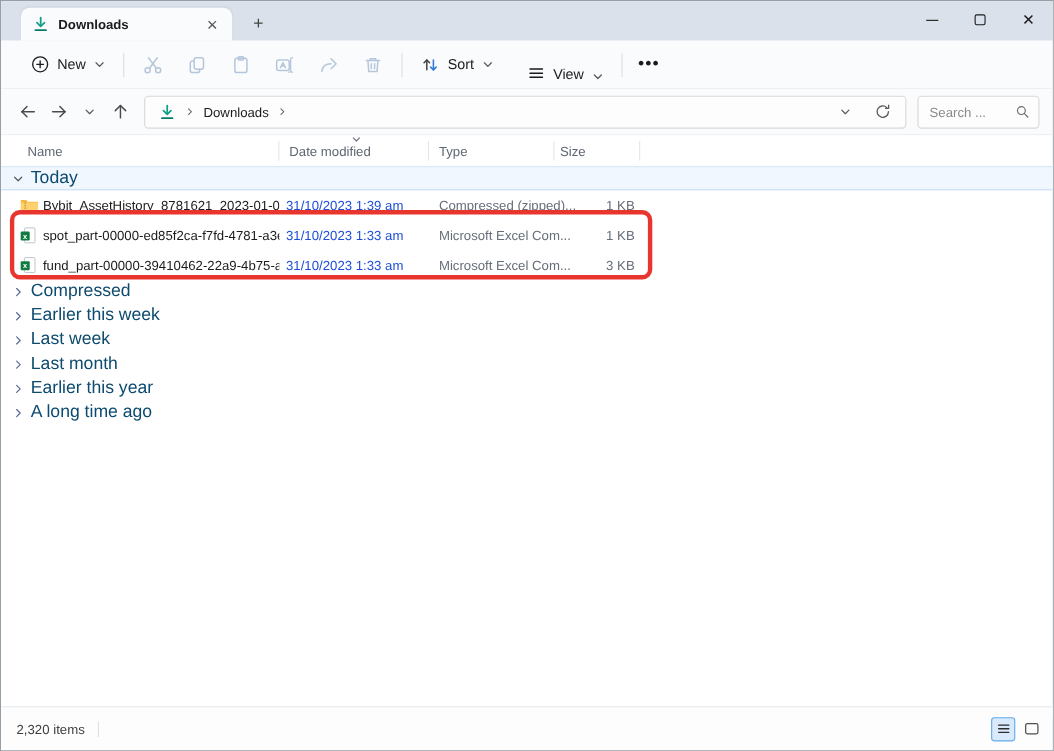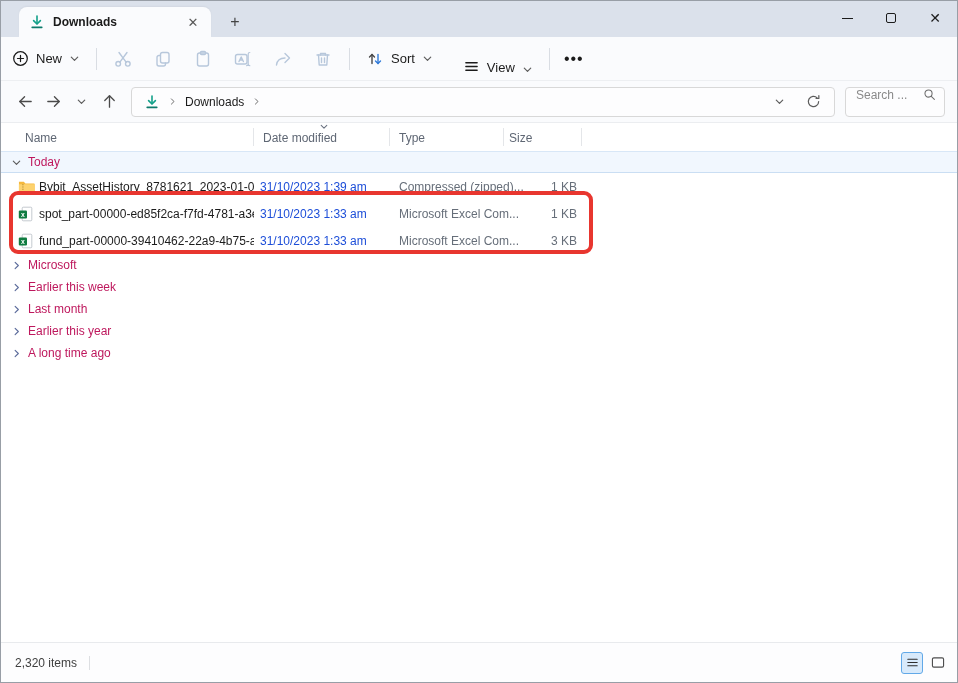"New" .toolbar { padding-left: 1px -> 17px }
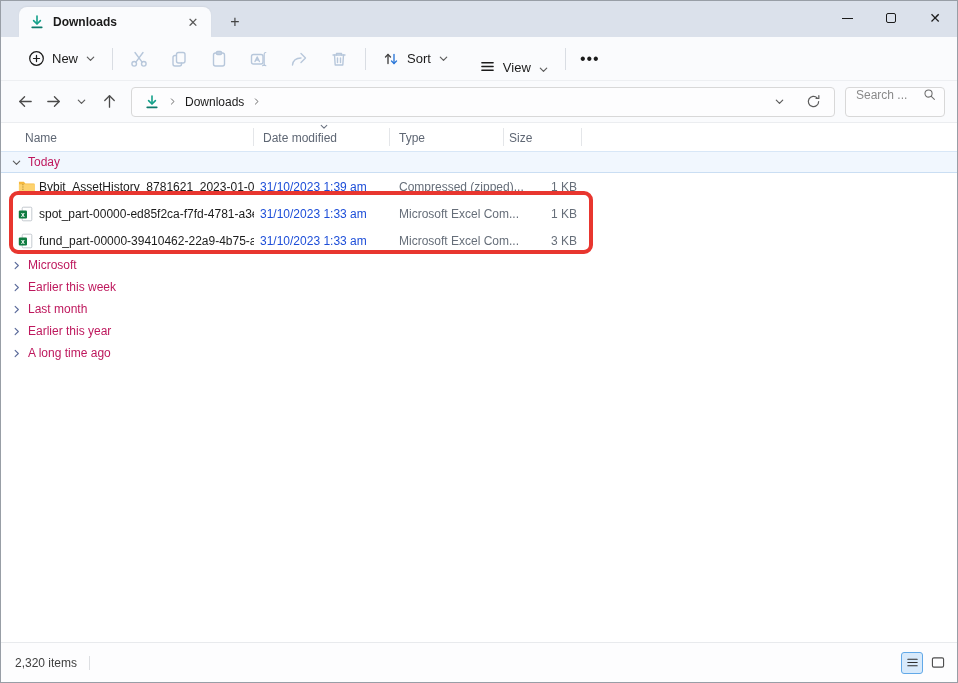"Search ..." .search-box { align-items: flex-start -> center; width: 100px -> 111px }
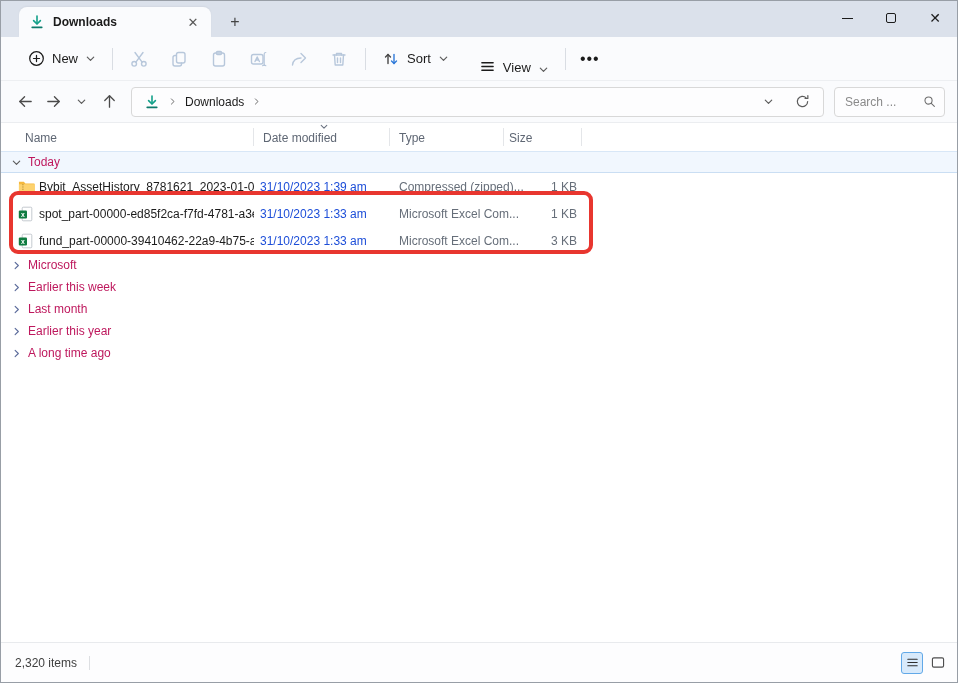"Today" .group-label { color: #be185d -> #0c4a6e; font-size: 12px -> 16px }
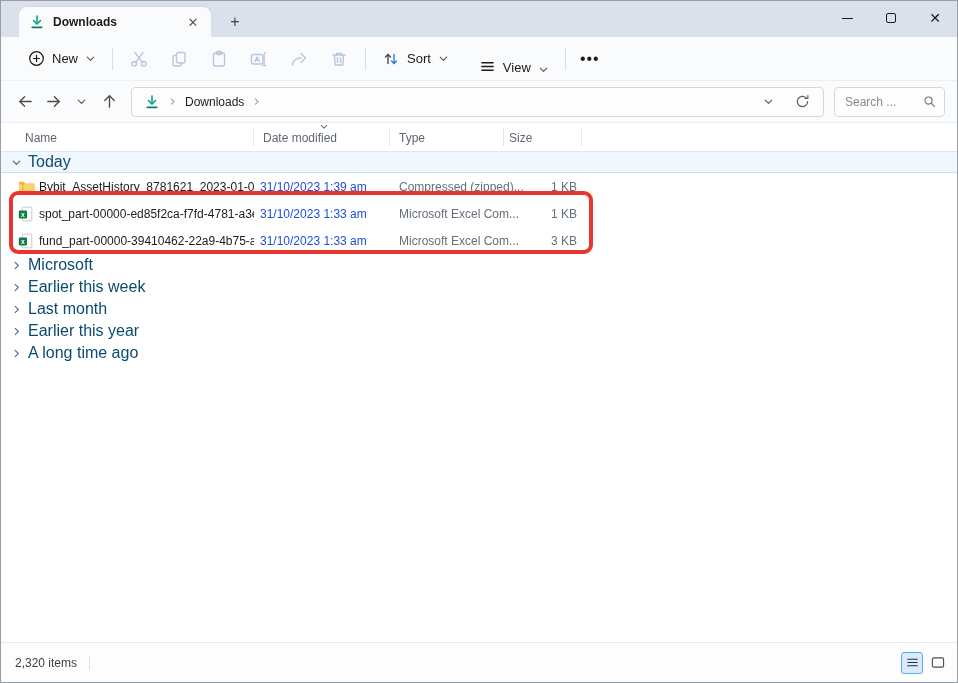"Microsoft" span.group-label { text: Microsoft -> Compressed }
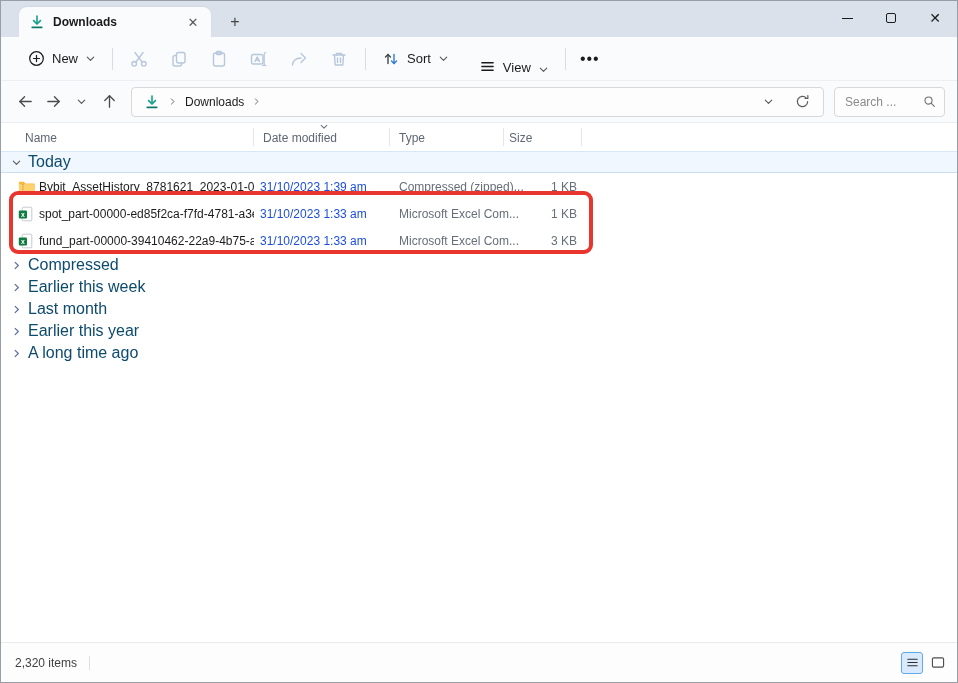"Last week" div.group-row { html: none -> <div> <span> <svg> <path></path> </svg> </span> <span>Last week</span> </div> }
